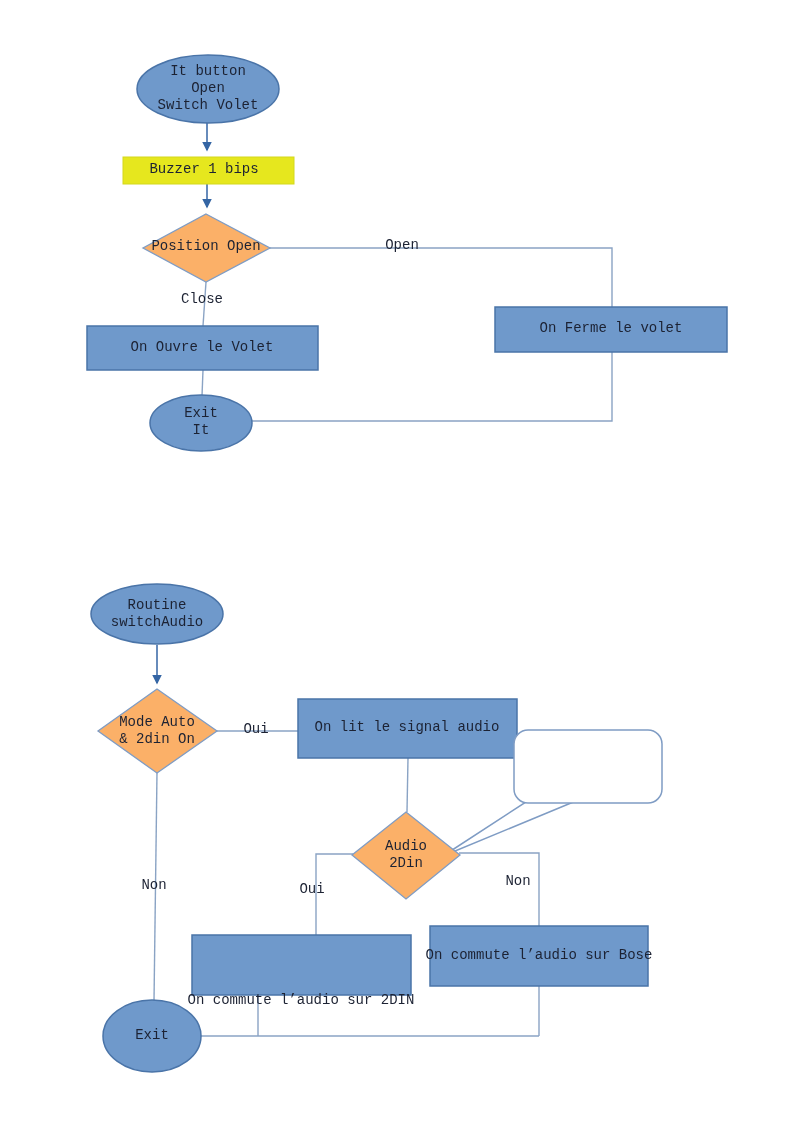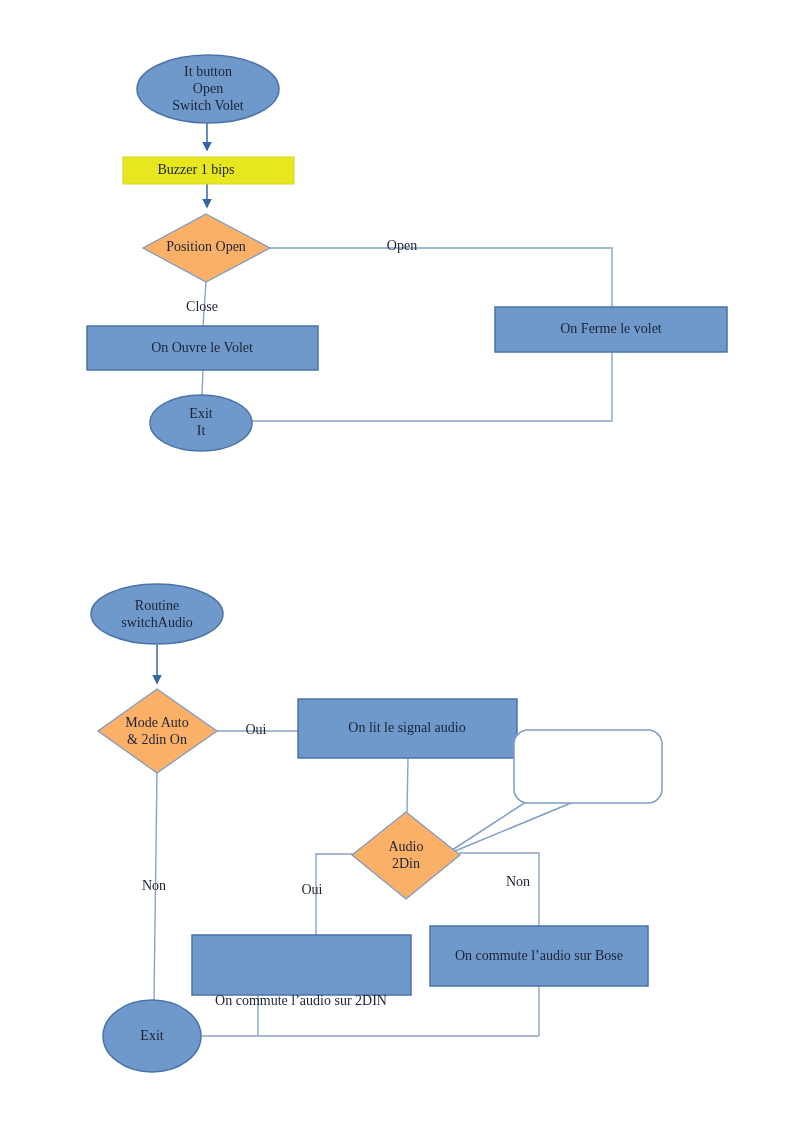"It button" .canvas { font-family: Liberation Serif, serif -> Liberation Mono, monospace }
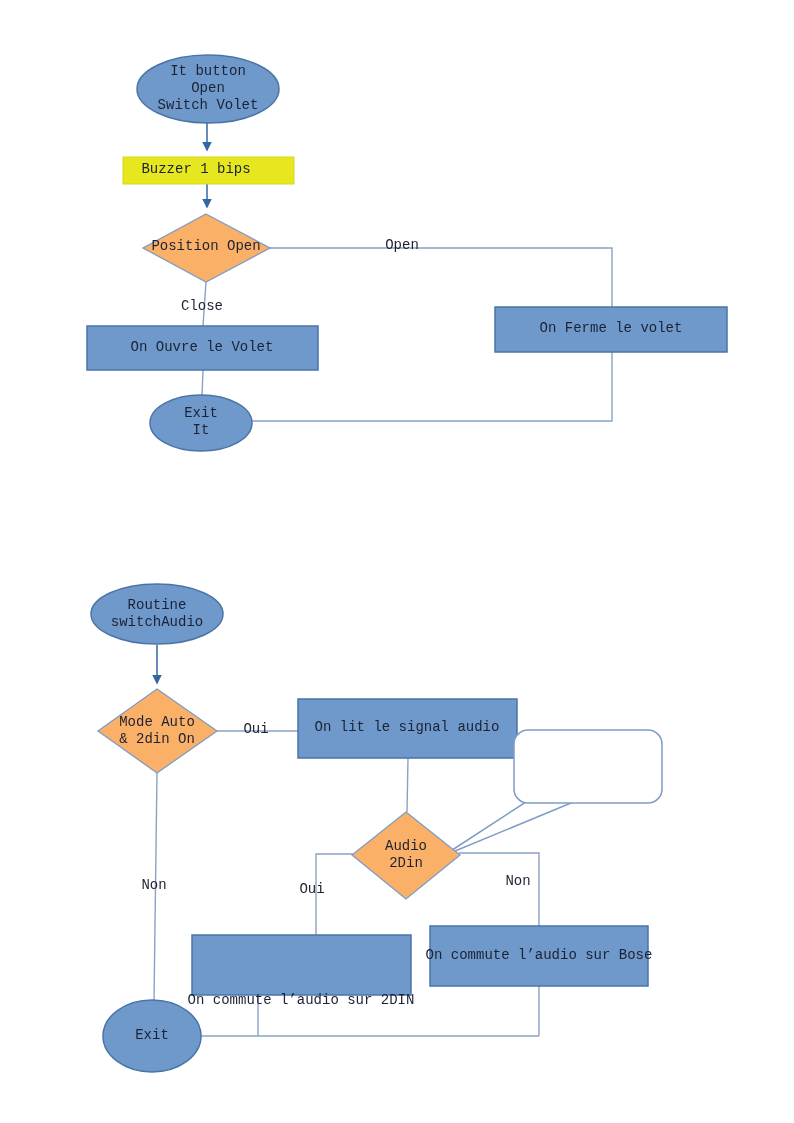"Buzzer 1 bips" div.lbl { left: 196px -> 204px }
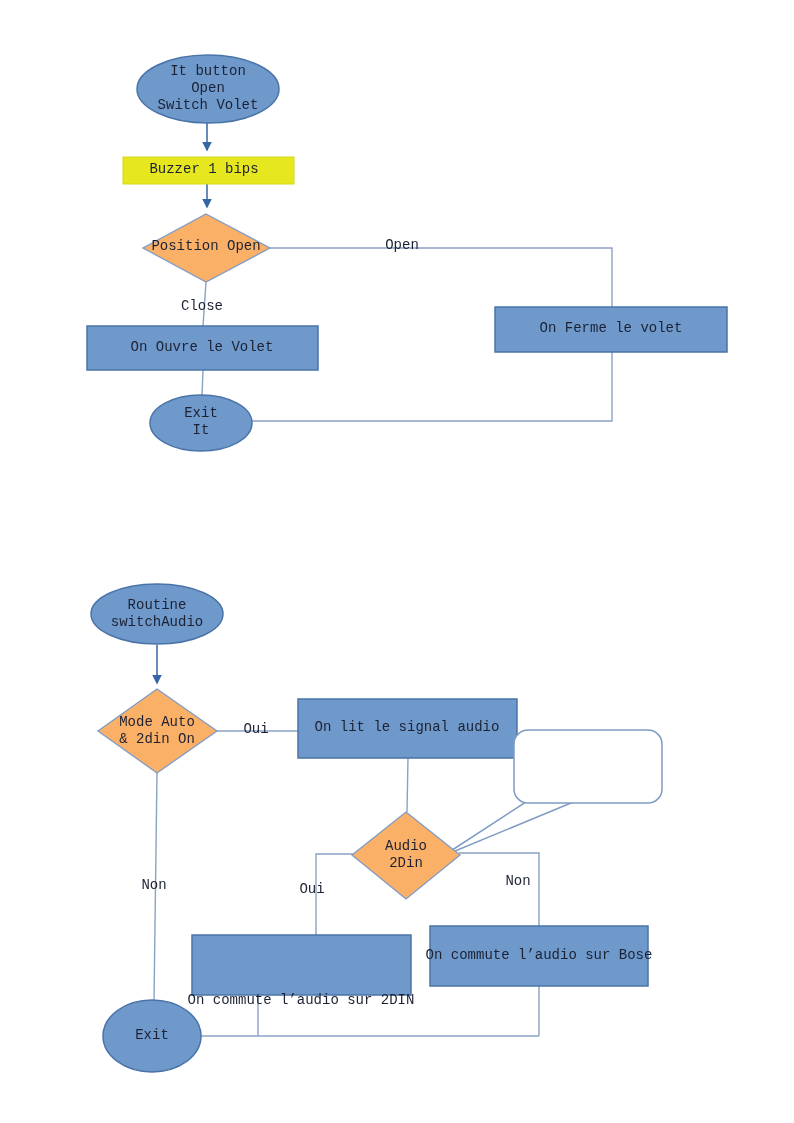"Close" div.lbl { top: 307px -> 300px }
